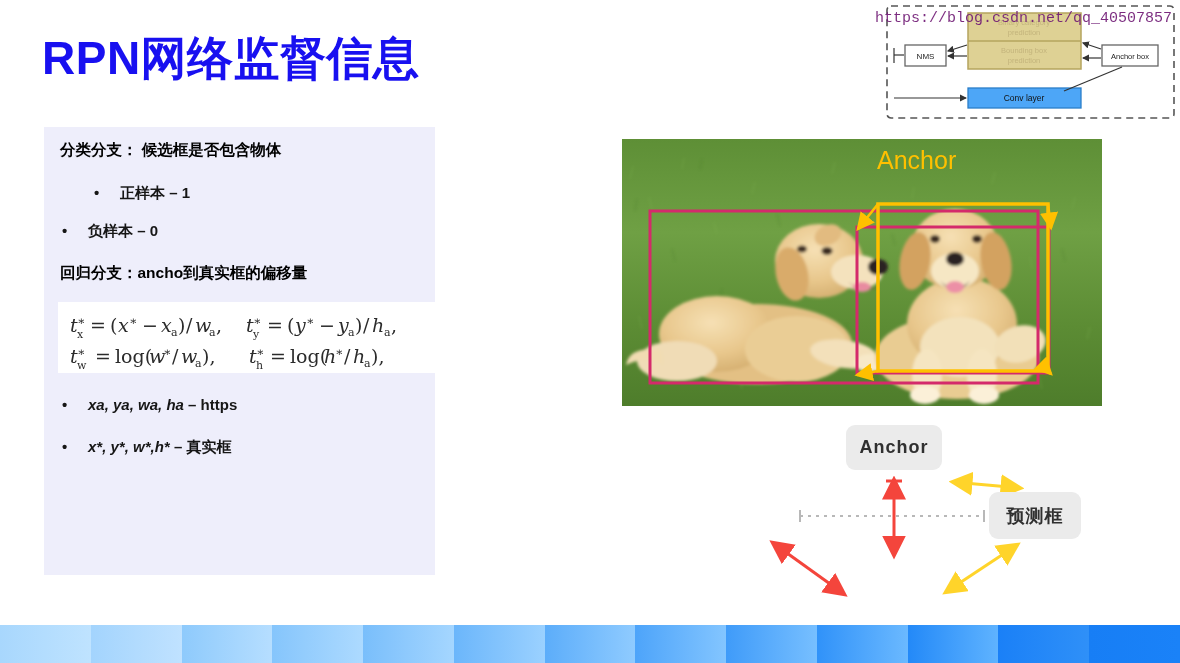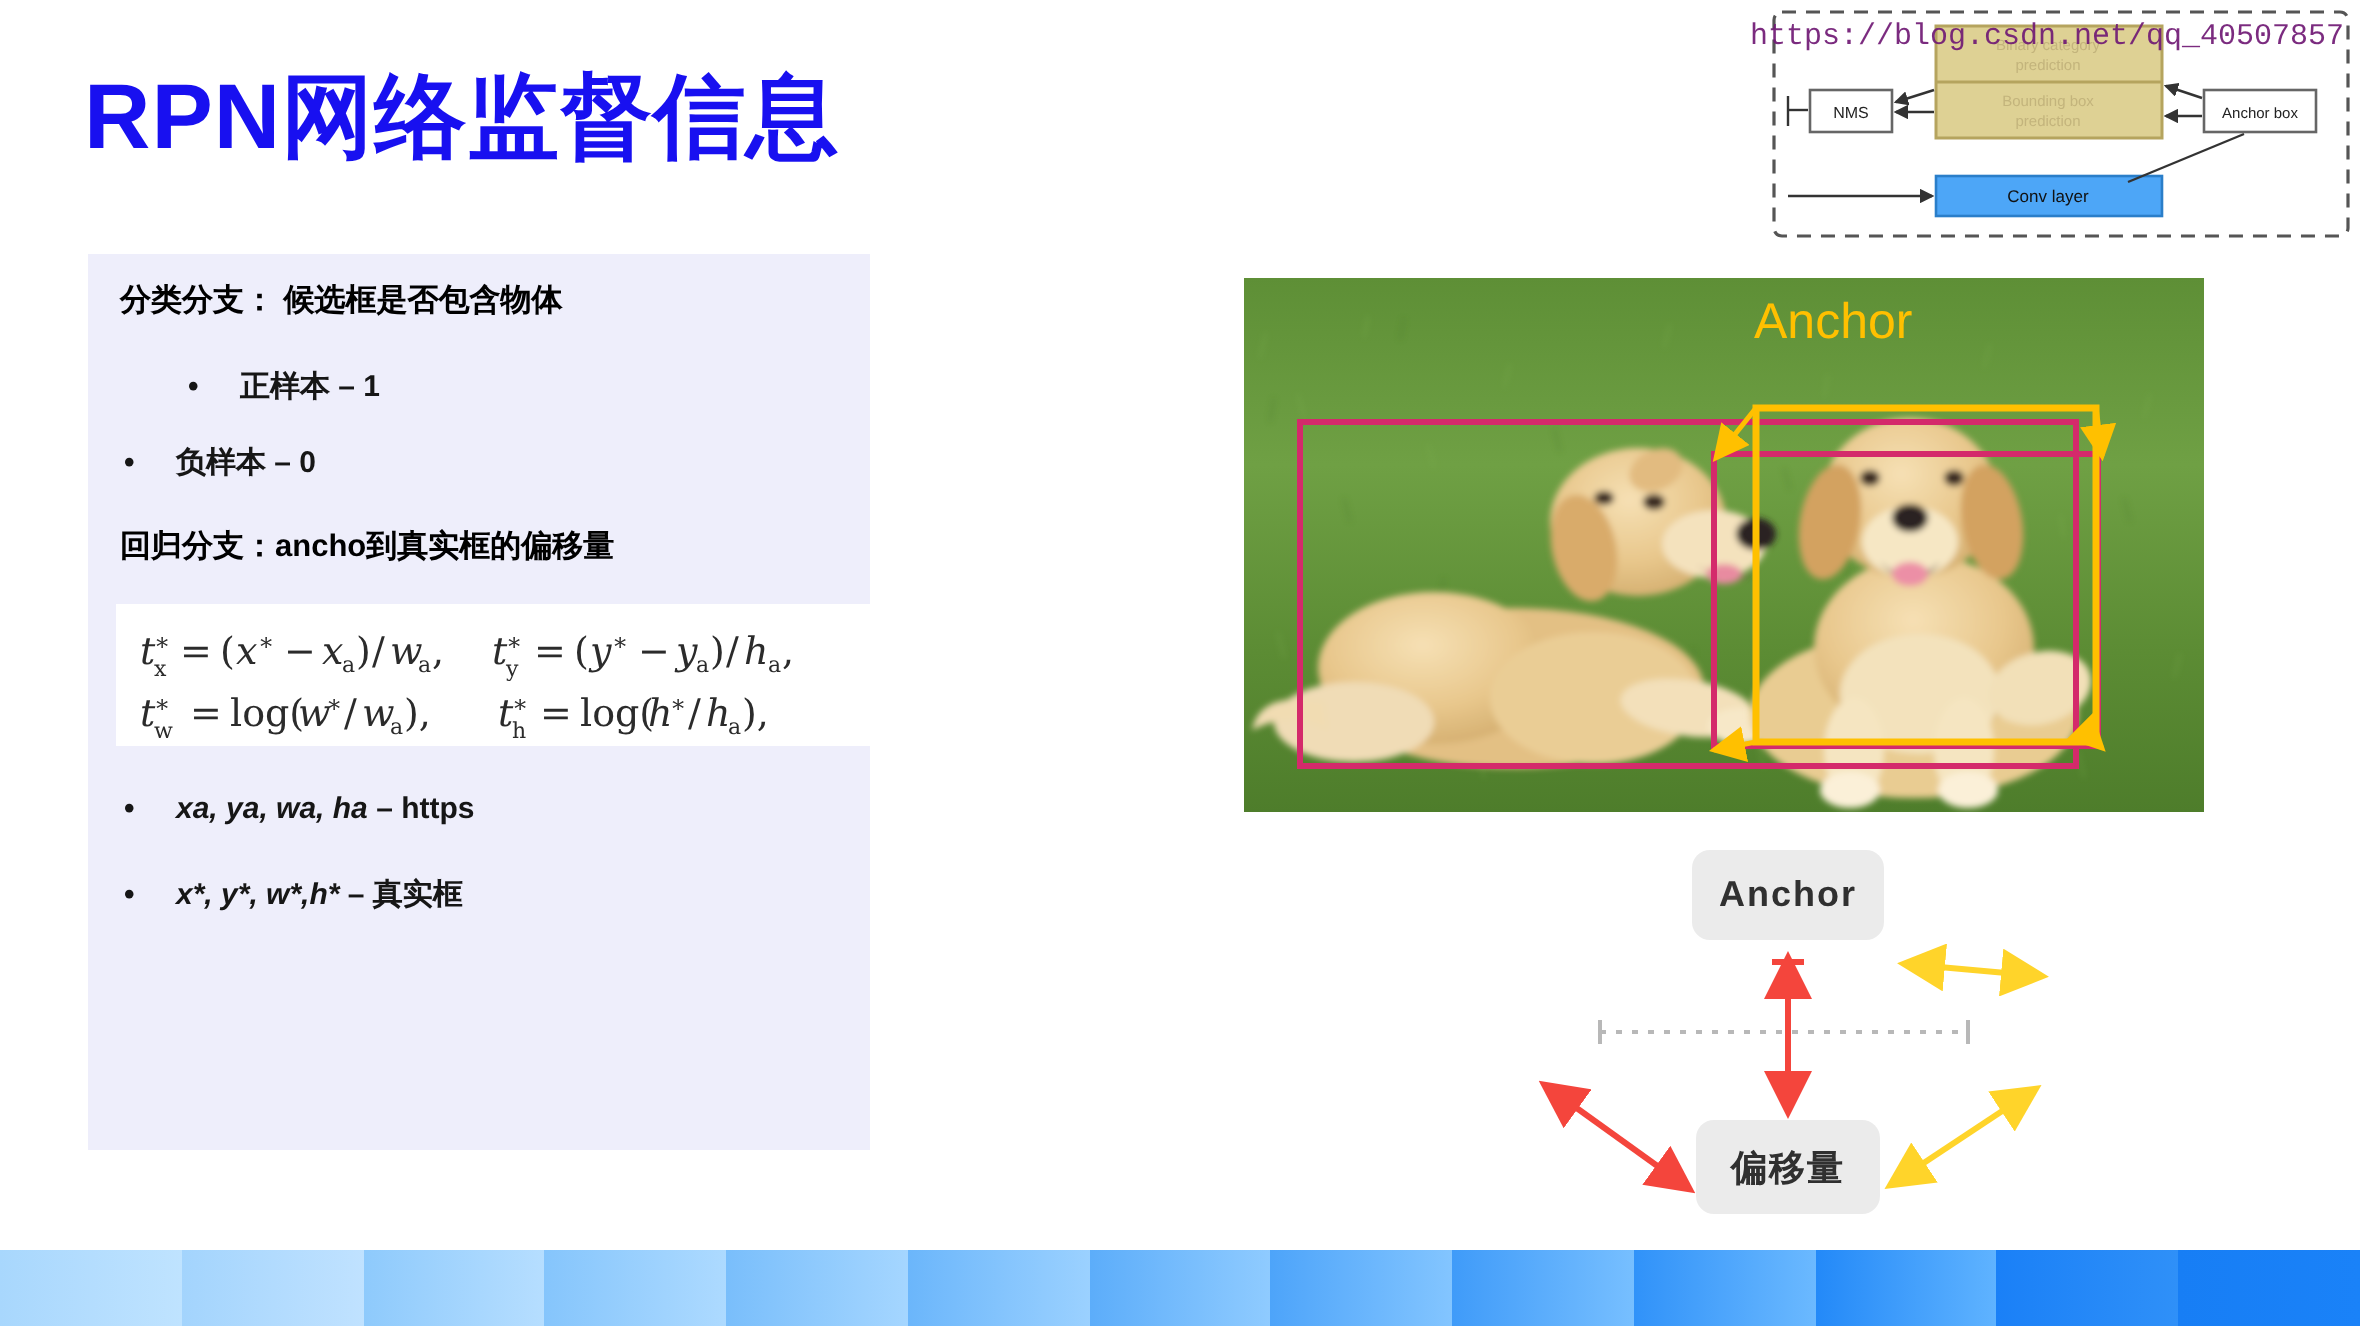"预测框" div.flow-node { html: none -> <div> <span>预测框</span> </div> }
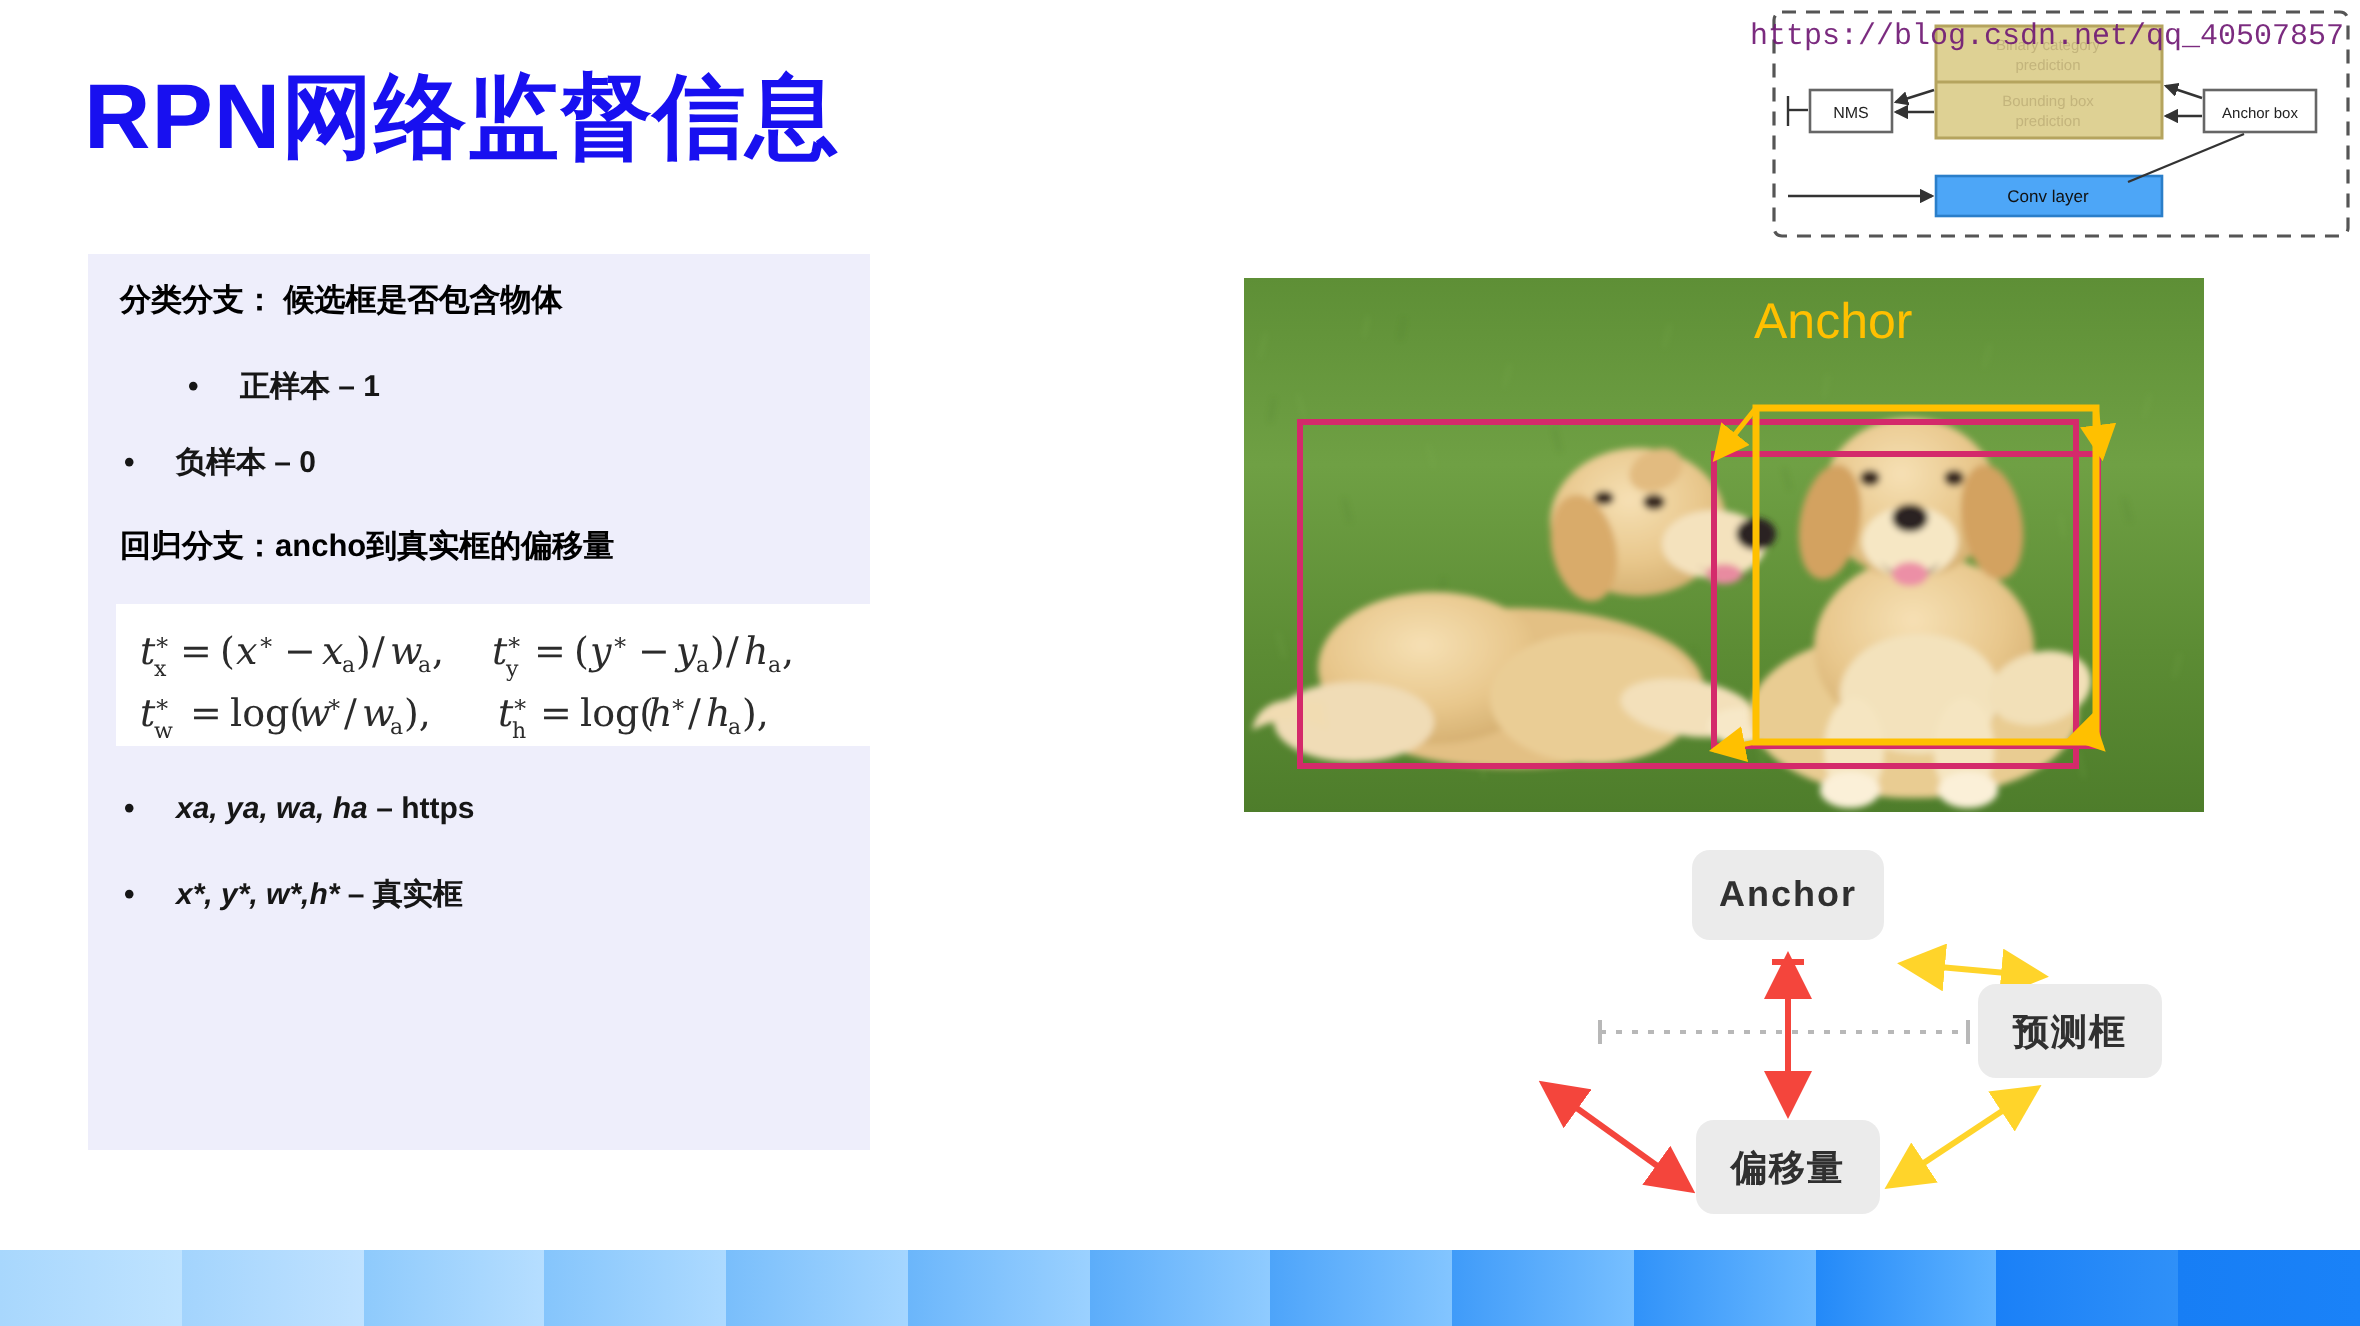"偏移量" div.flow-node { html: <div> <span>偏移量</span> </div> -> none }
